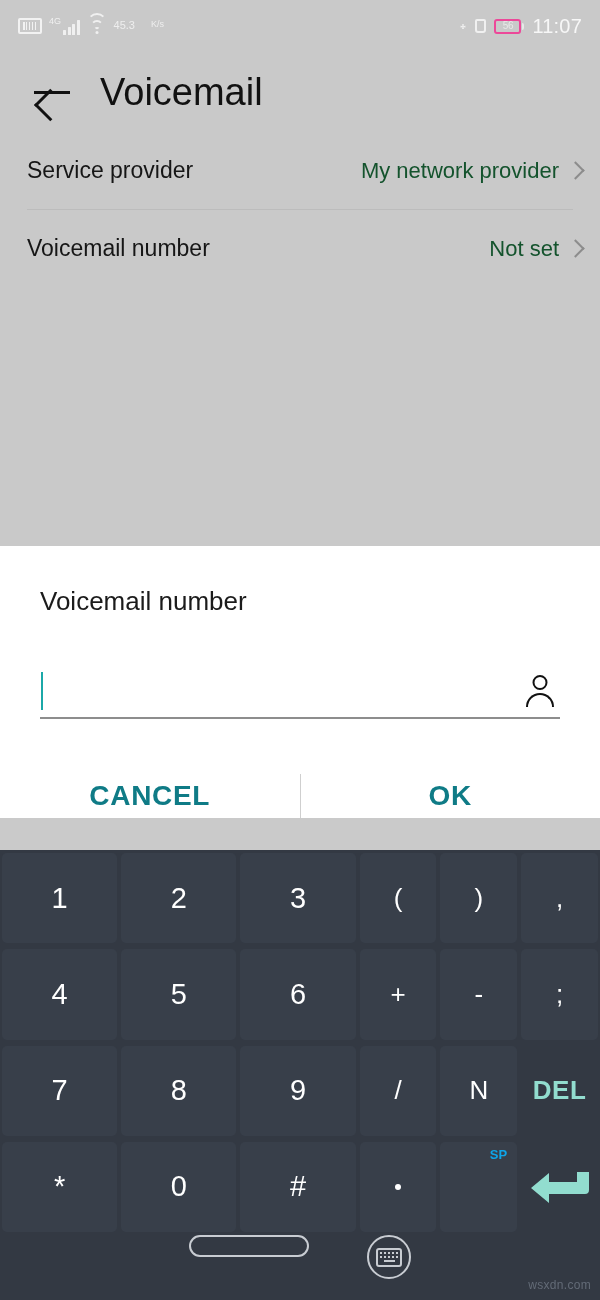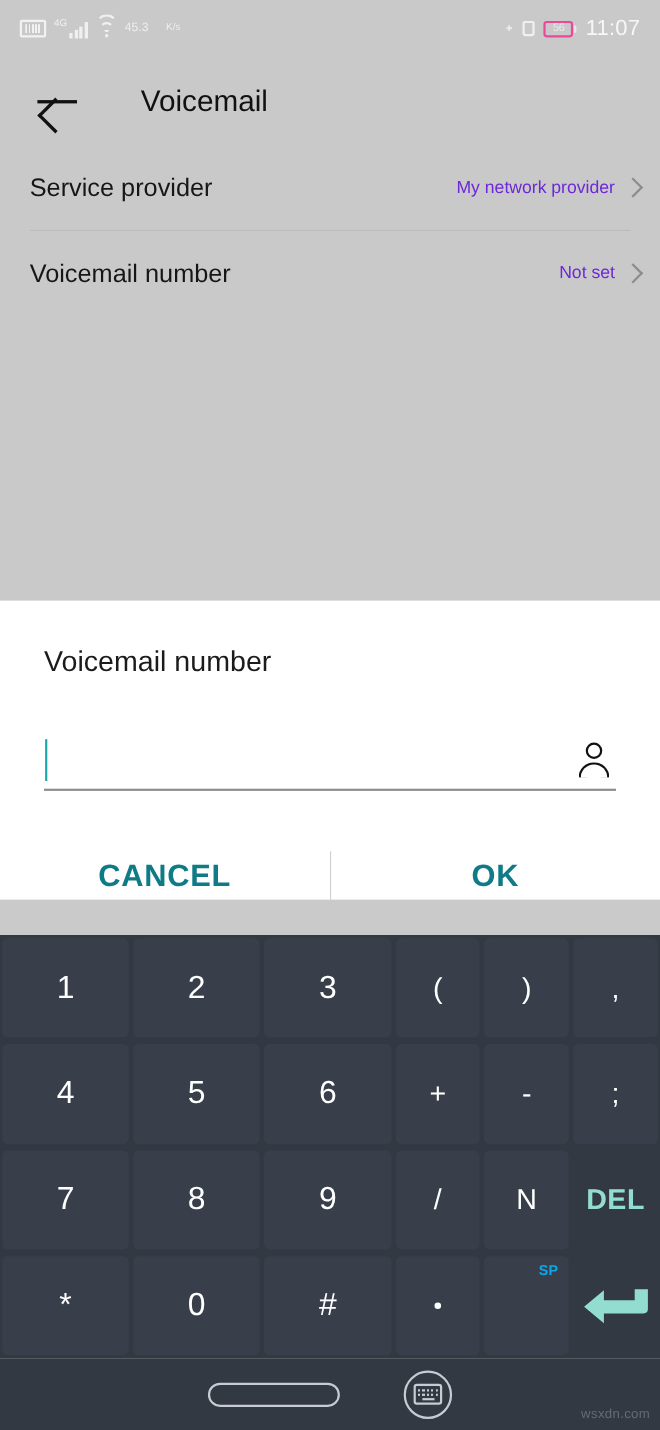"Voicemail" .appbar h1 { font-size: 27px -> 38px; margin-left: 28px -> none }
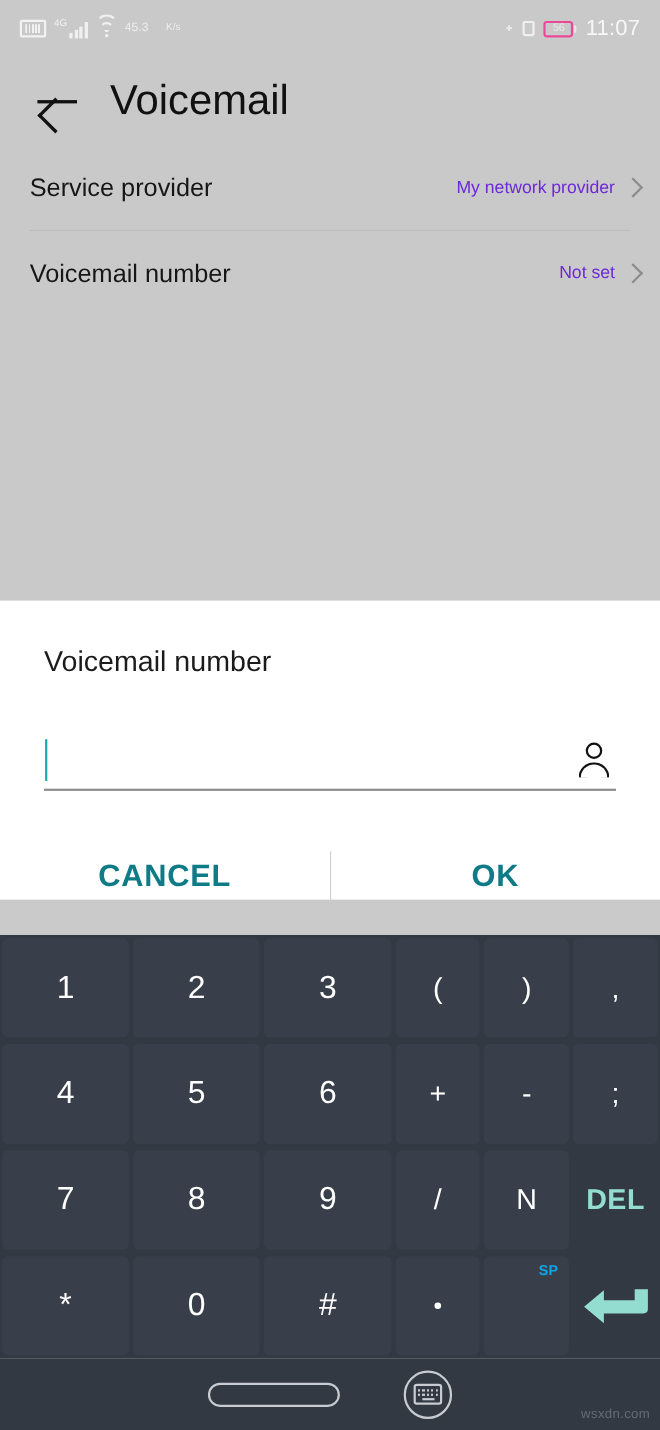"My network provider" .row .value { color: #6d28d9 -> #14532d; font-size: 16px -> 22px }
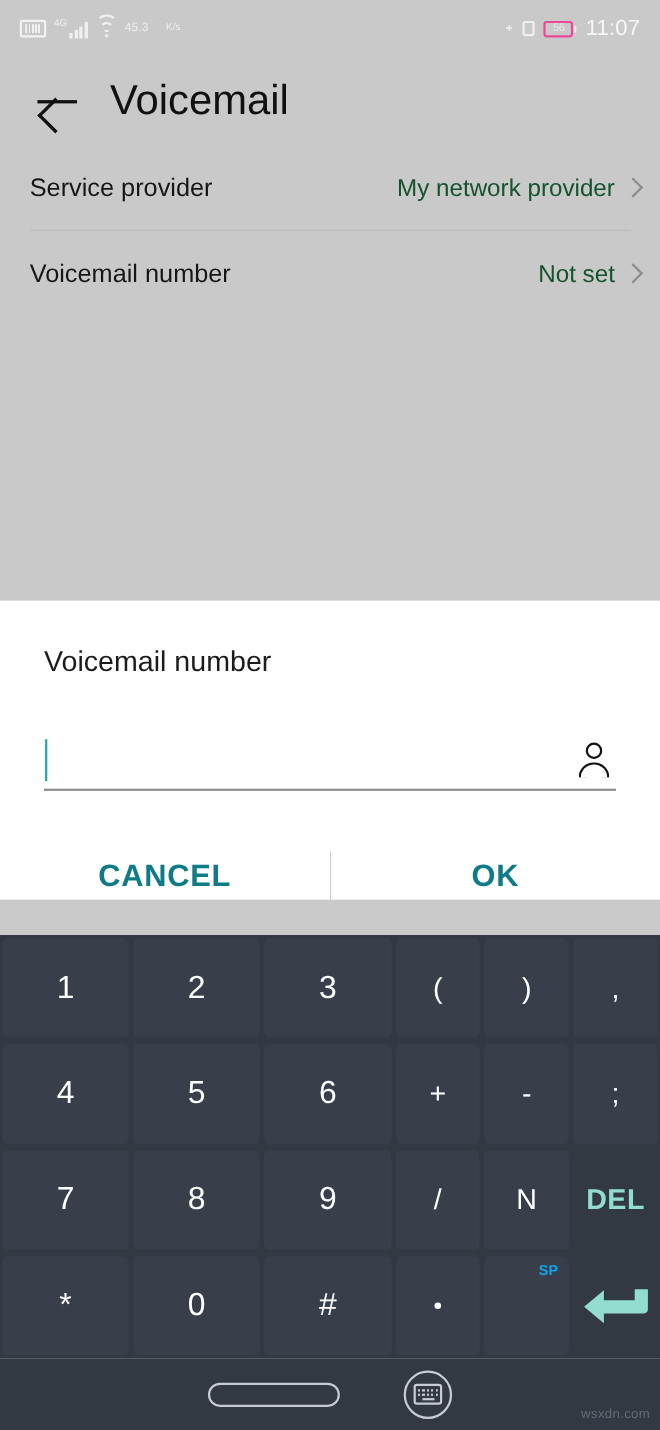"wsxdn.com" .navbar { align-items: center -> none }
